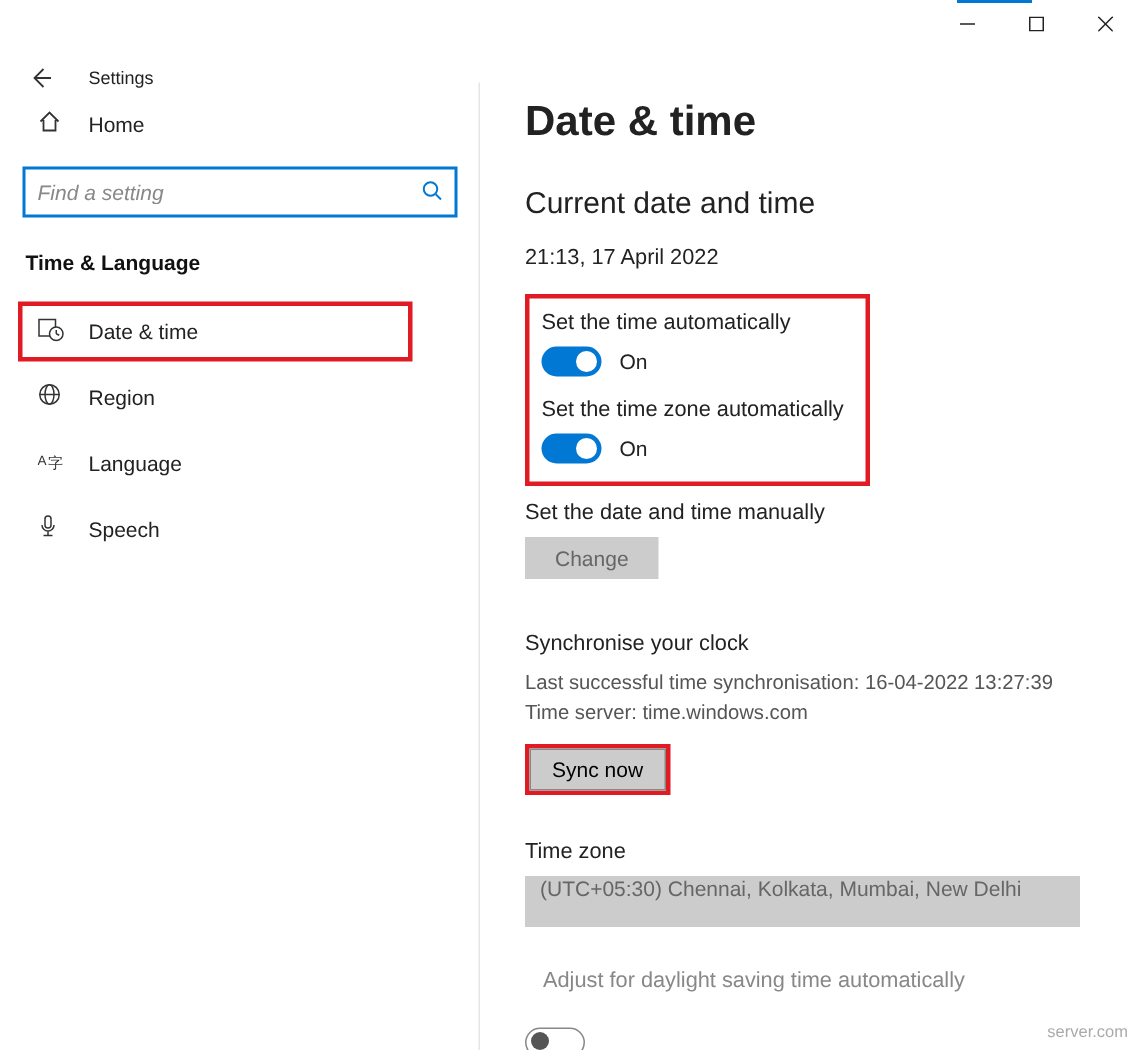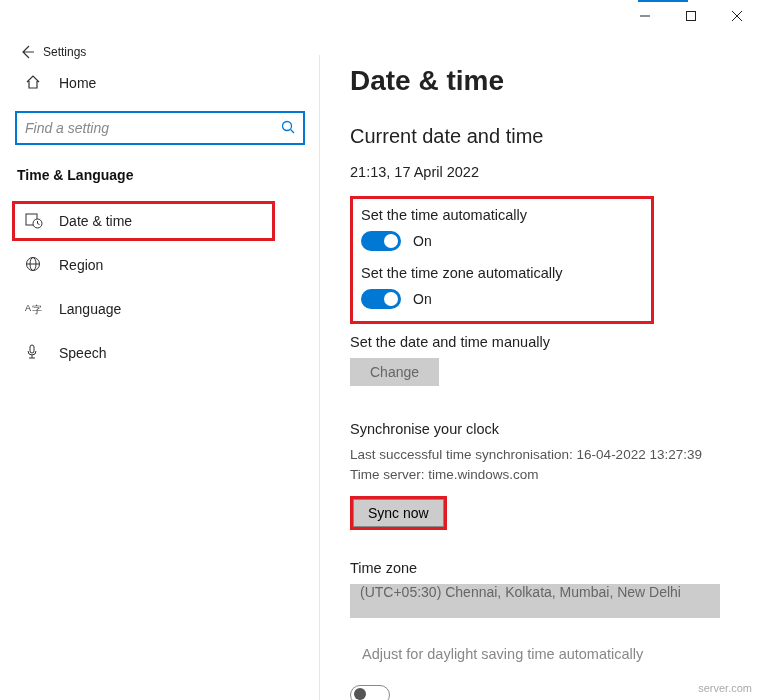"Settings" .header-row { gap: 4px -> 20px }
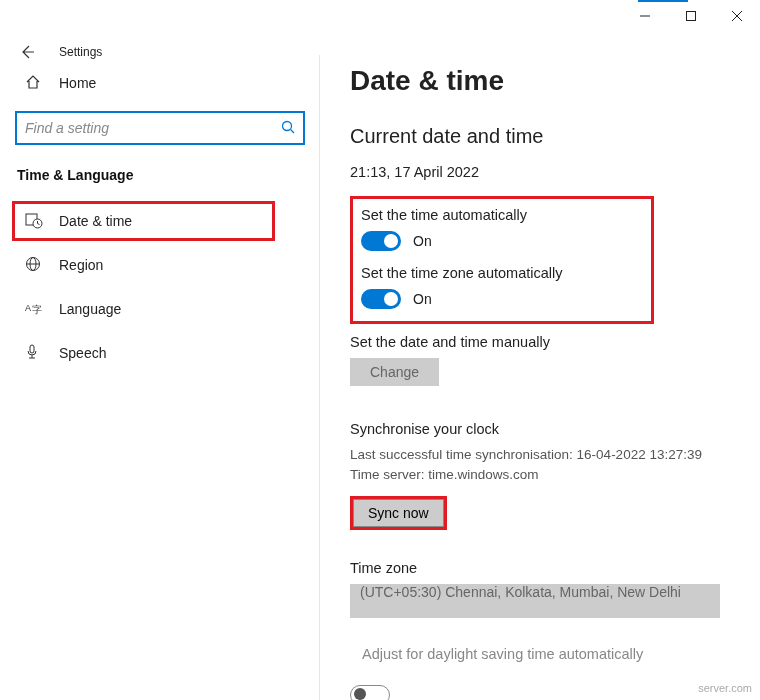"Set the time automatically" .hl-box { width: 304px -> 230px }
